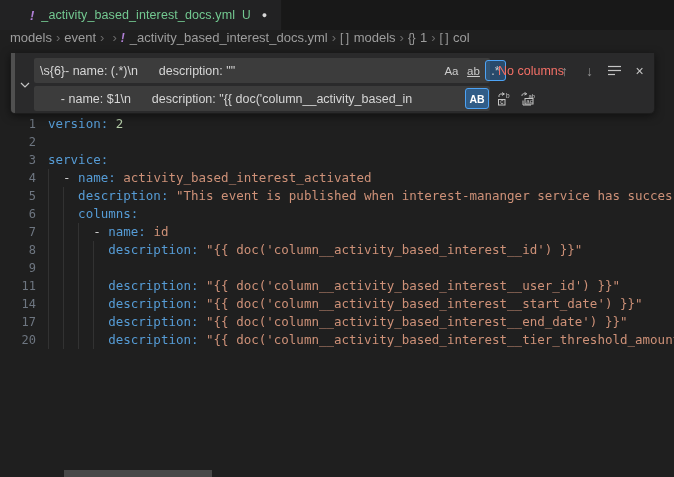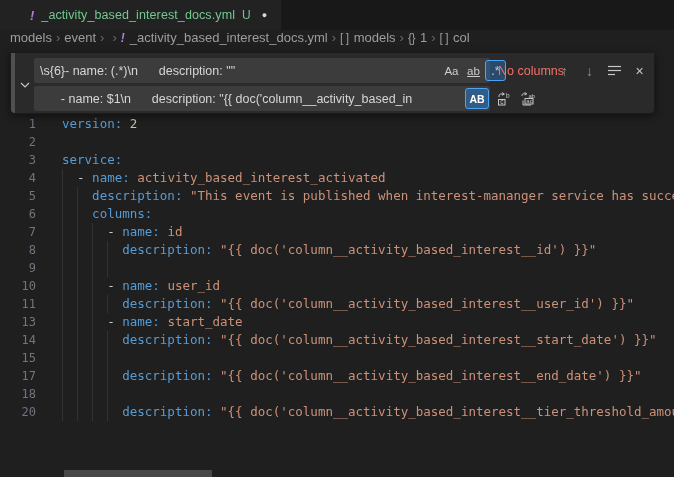"version: 2" .lc { margin-left: 26px -> 12px }
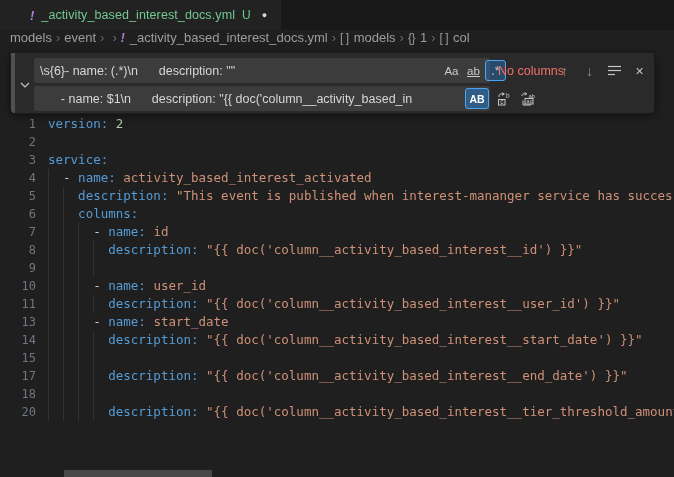"10" div.line { html: <div><div>10</div><div><i></i><i></i><i></i><span> - </span><span>name:</span><span> </span><span>user_id</span></div></div> -> none }
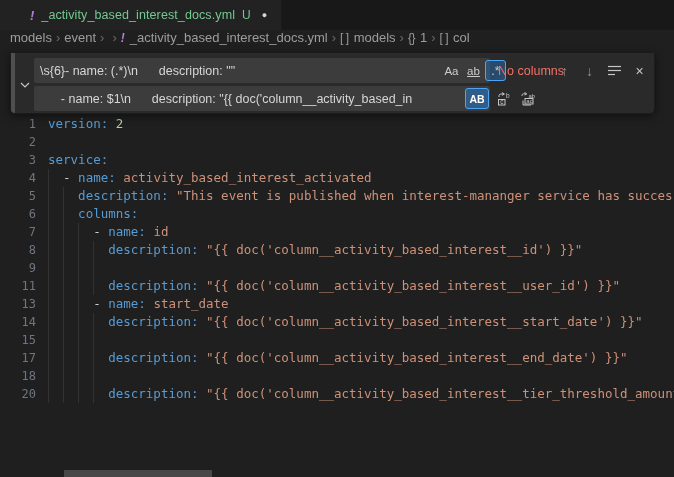"13" div.line { html: <div><div>13</div><div><i></i><i></i><i></i><span> - </span><span>name:</span><span> </span><span>start_date</span></div></div> -> none }
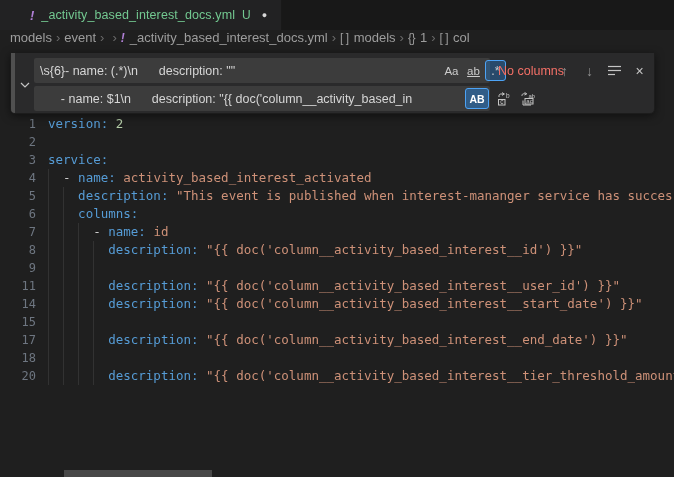"15" div.line { html: <div><div>15</div><div><i></i><i></i><i></i><i></i></div></div> -> none }
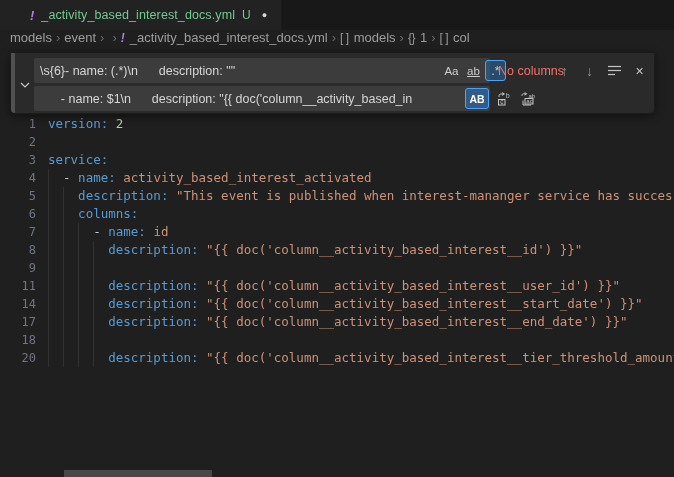"18" div.line { html: <div><div>18</div><div><i></i><i></i><i></i><i></i></div></div> -> none }
